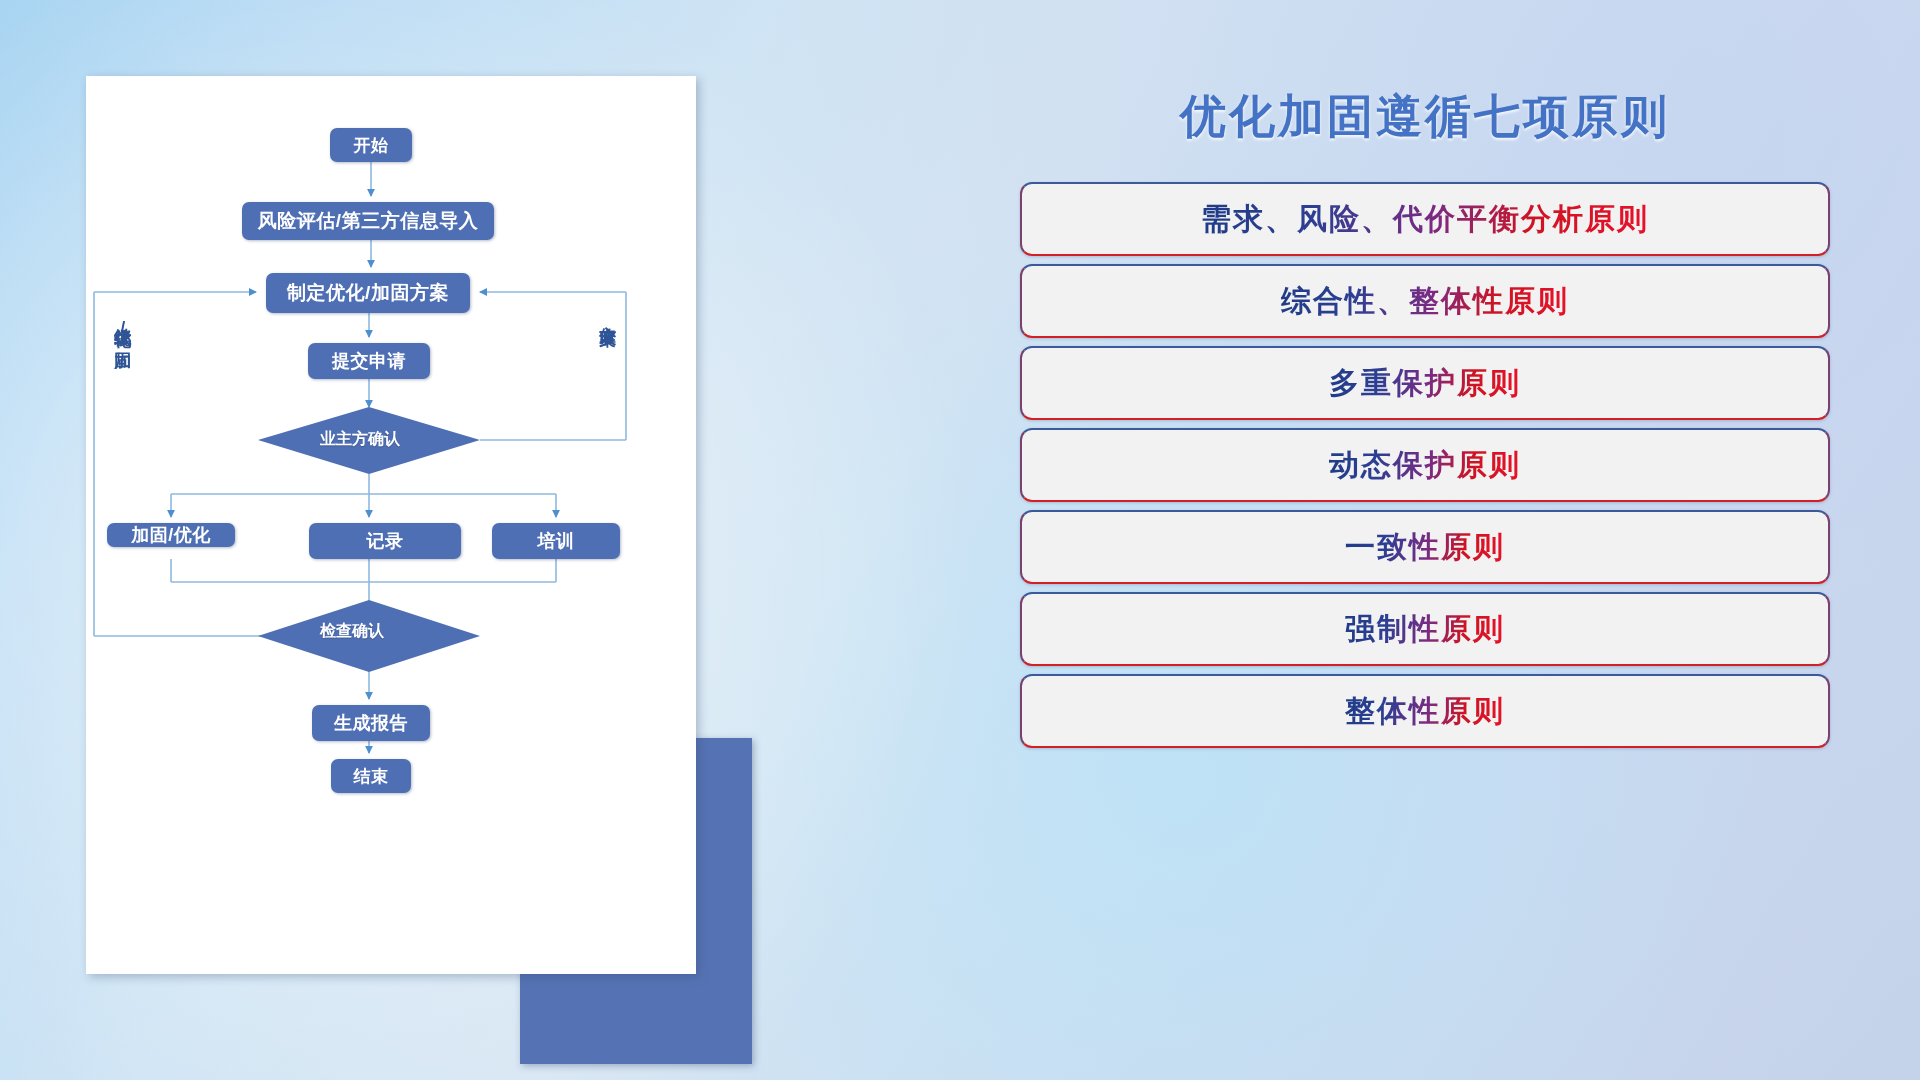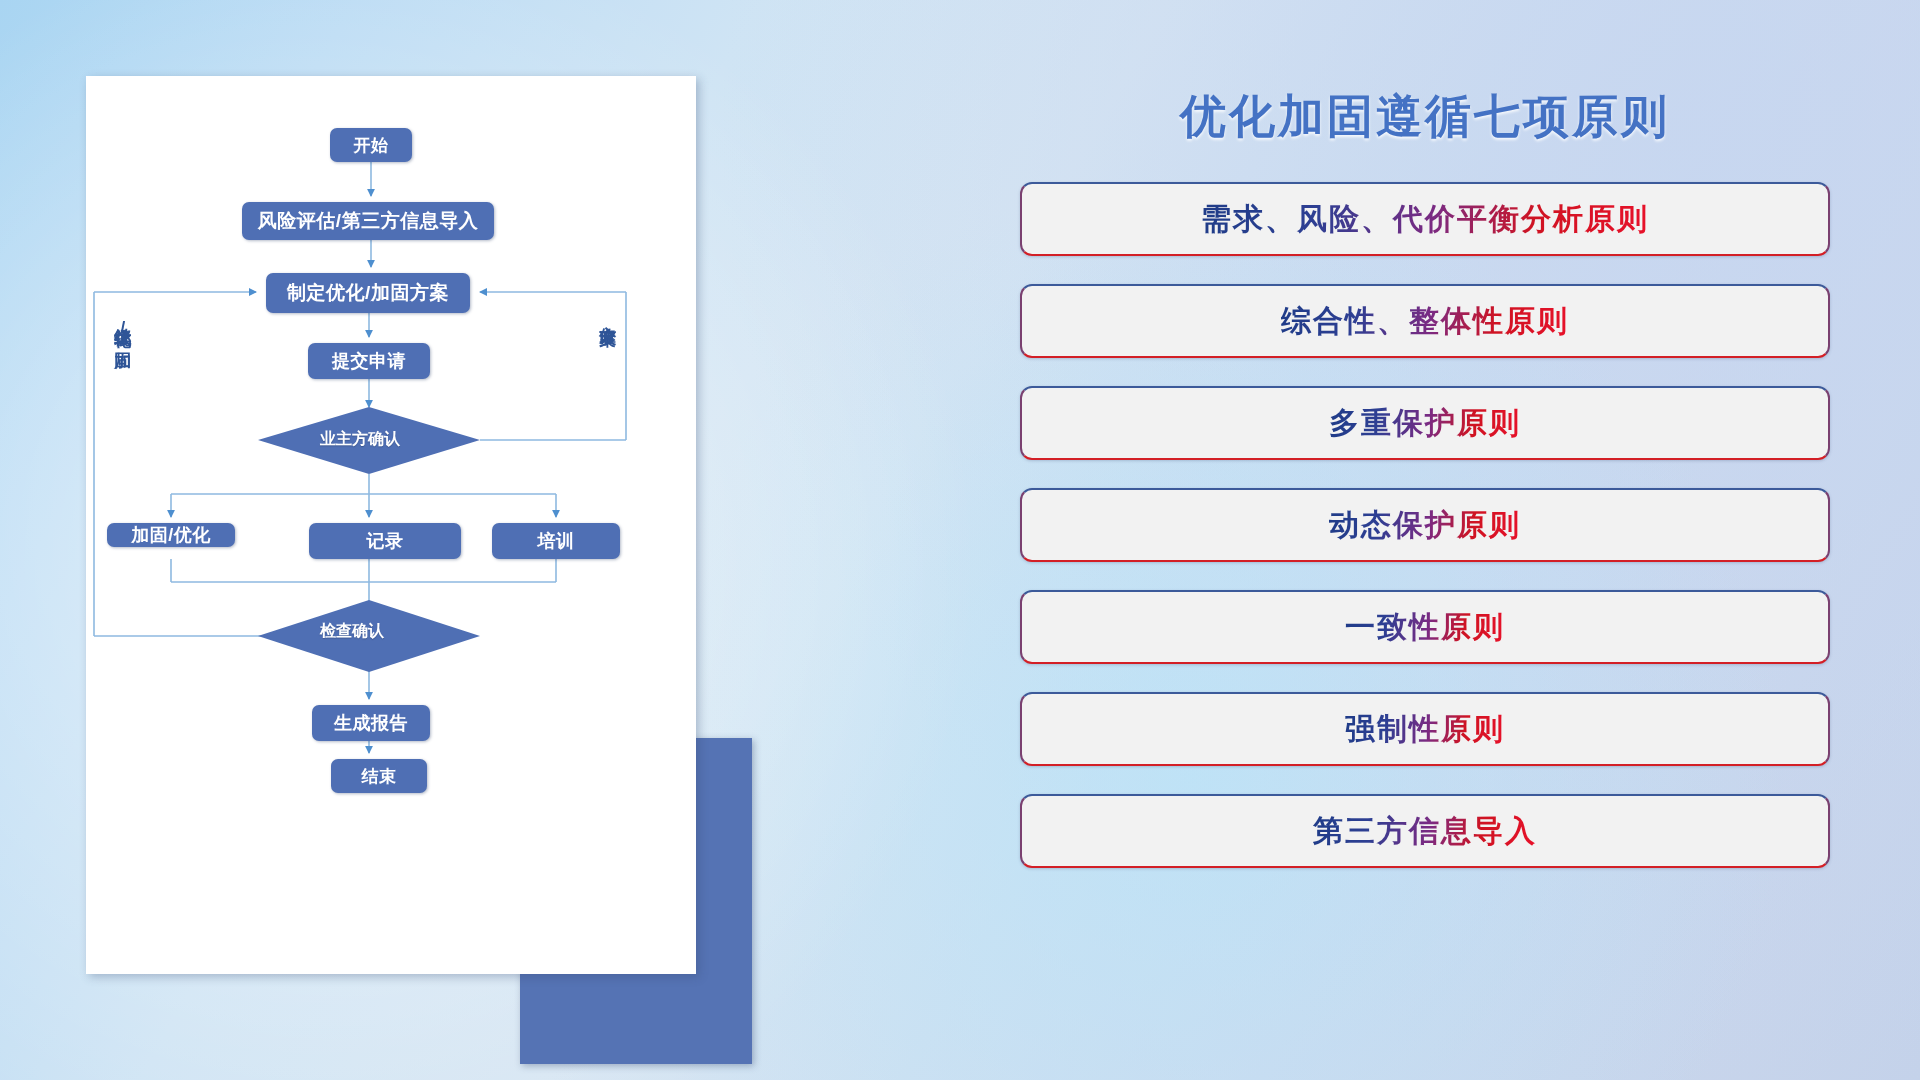"需求、风险、代价平衡分析原则" #principle-list { gap: 28px -> 8px }
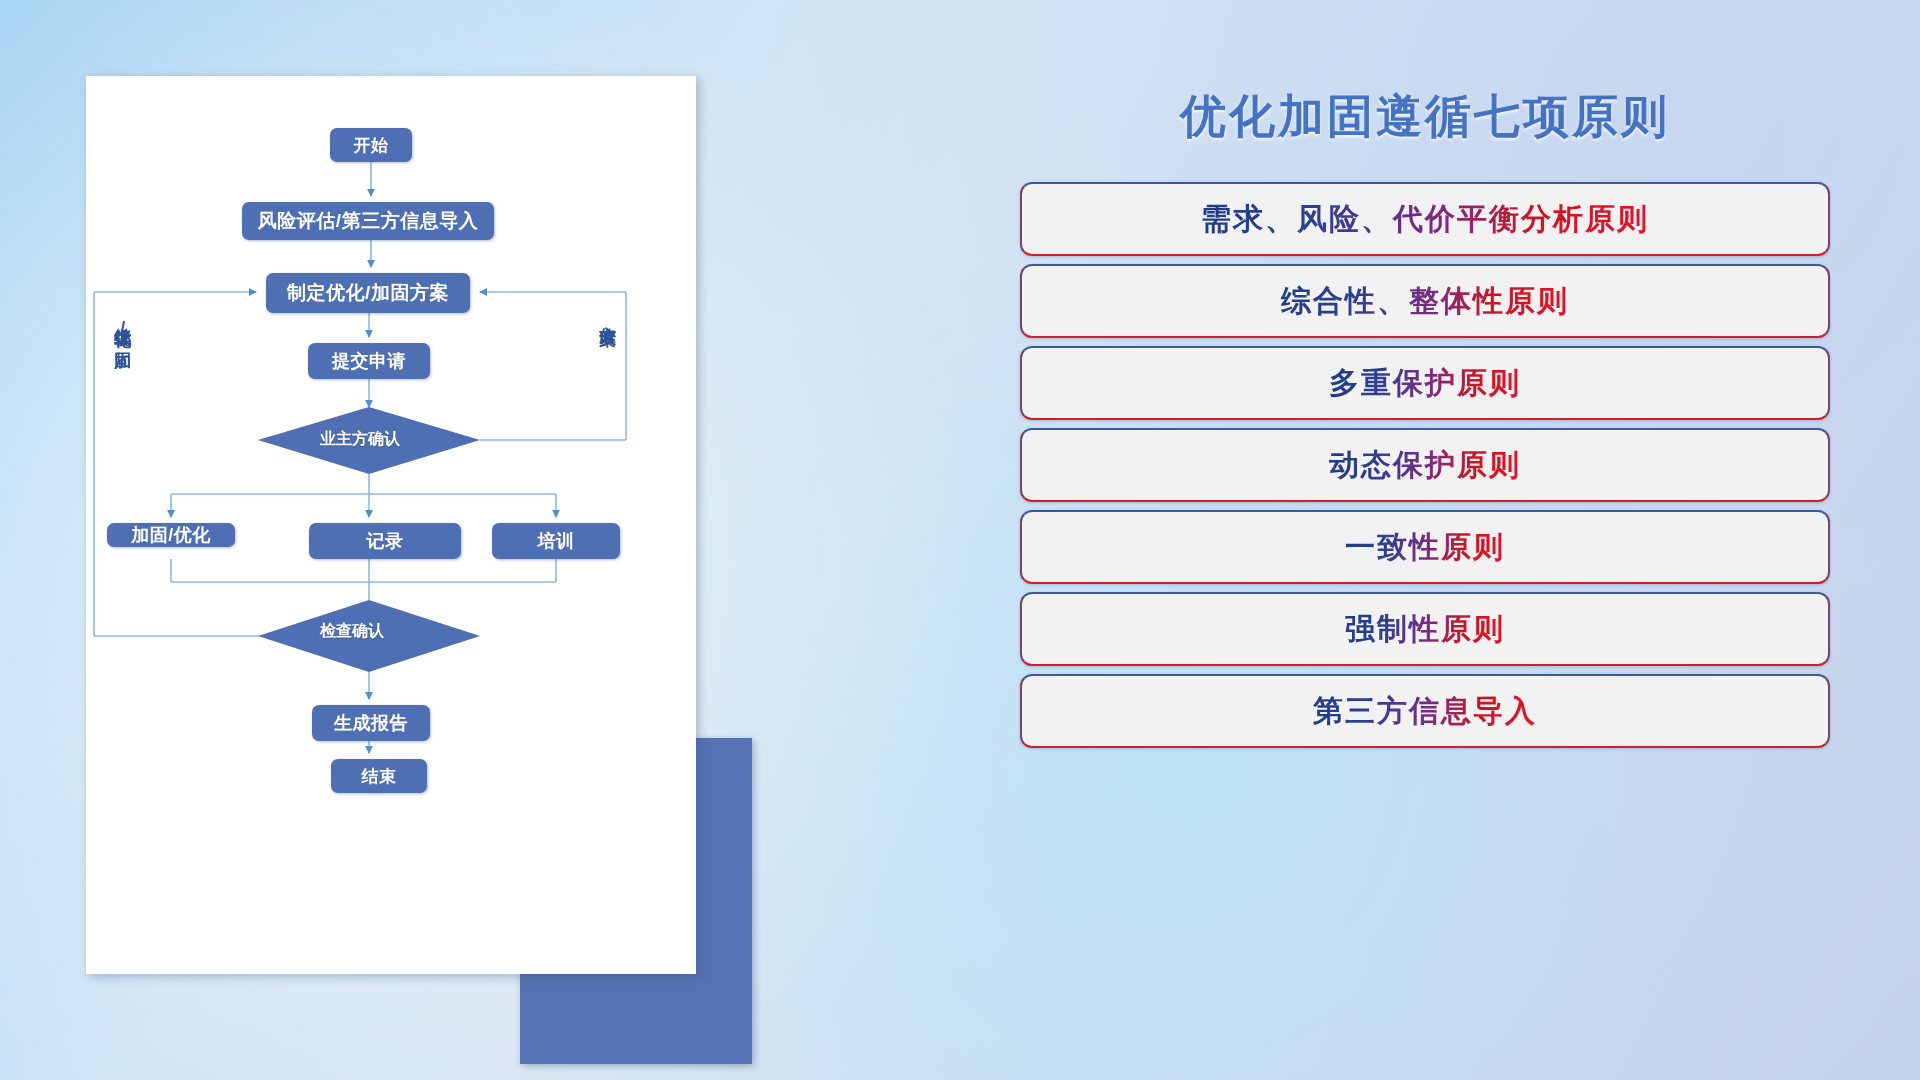"第三方信息导入" span.principle-text { text: 第三方信息导入 -> 整体性原则 }
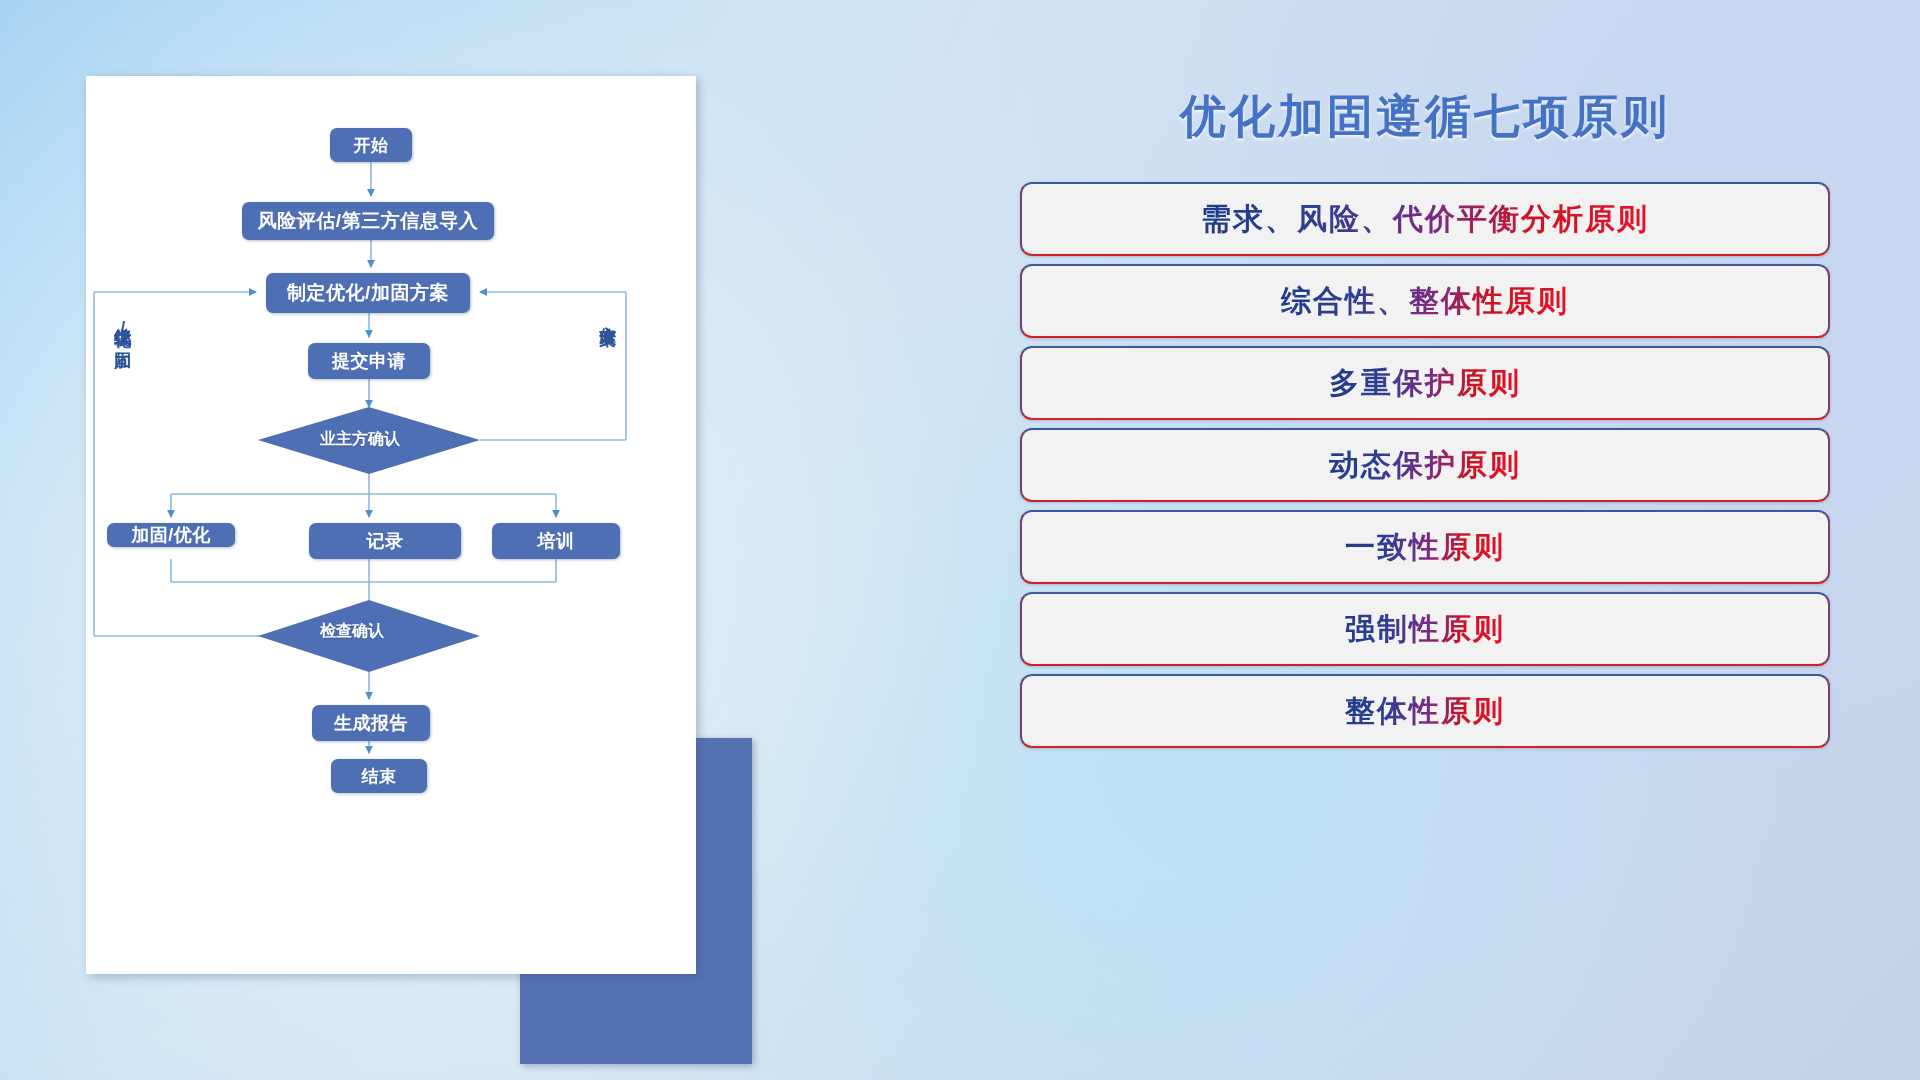"结束" .node.end { width: 96px -> 80px }
